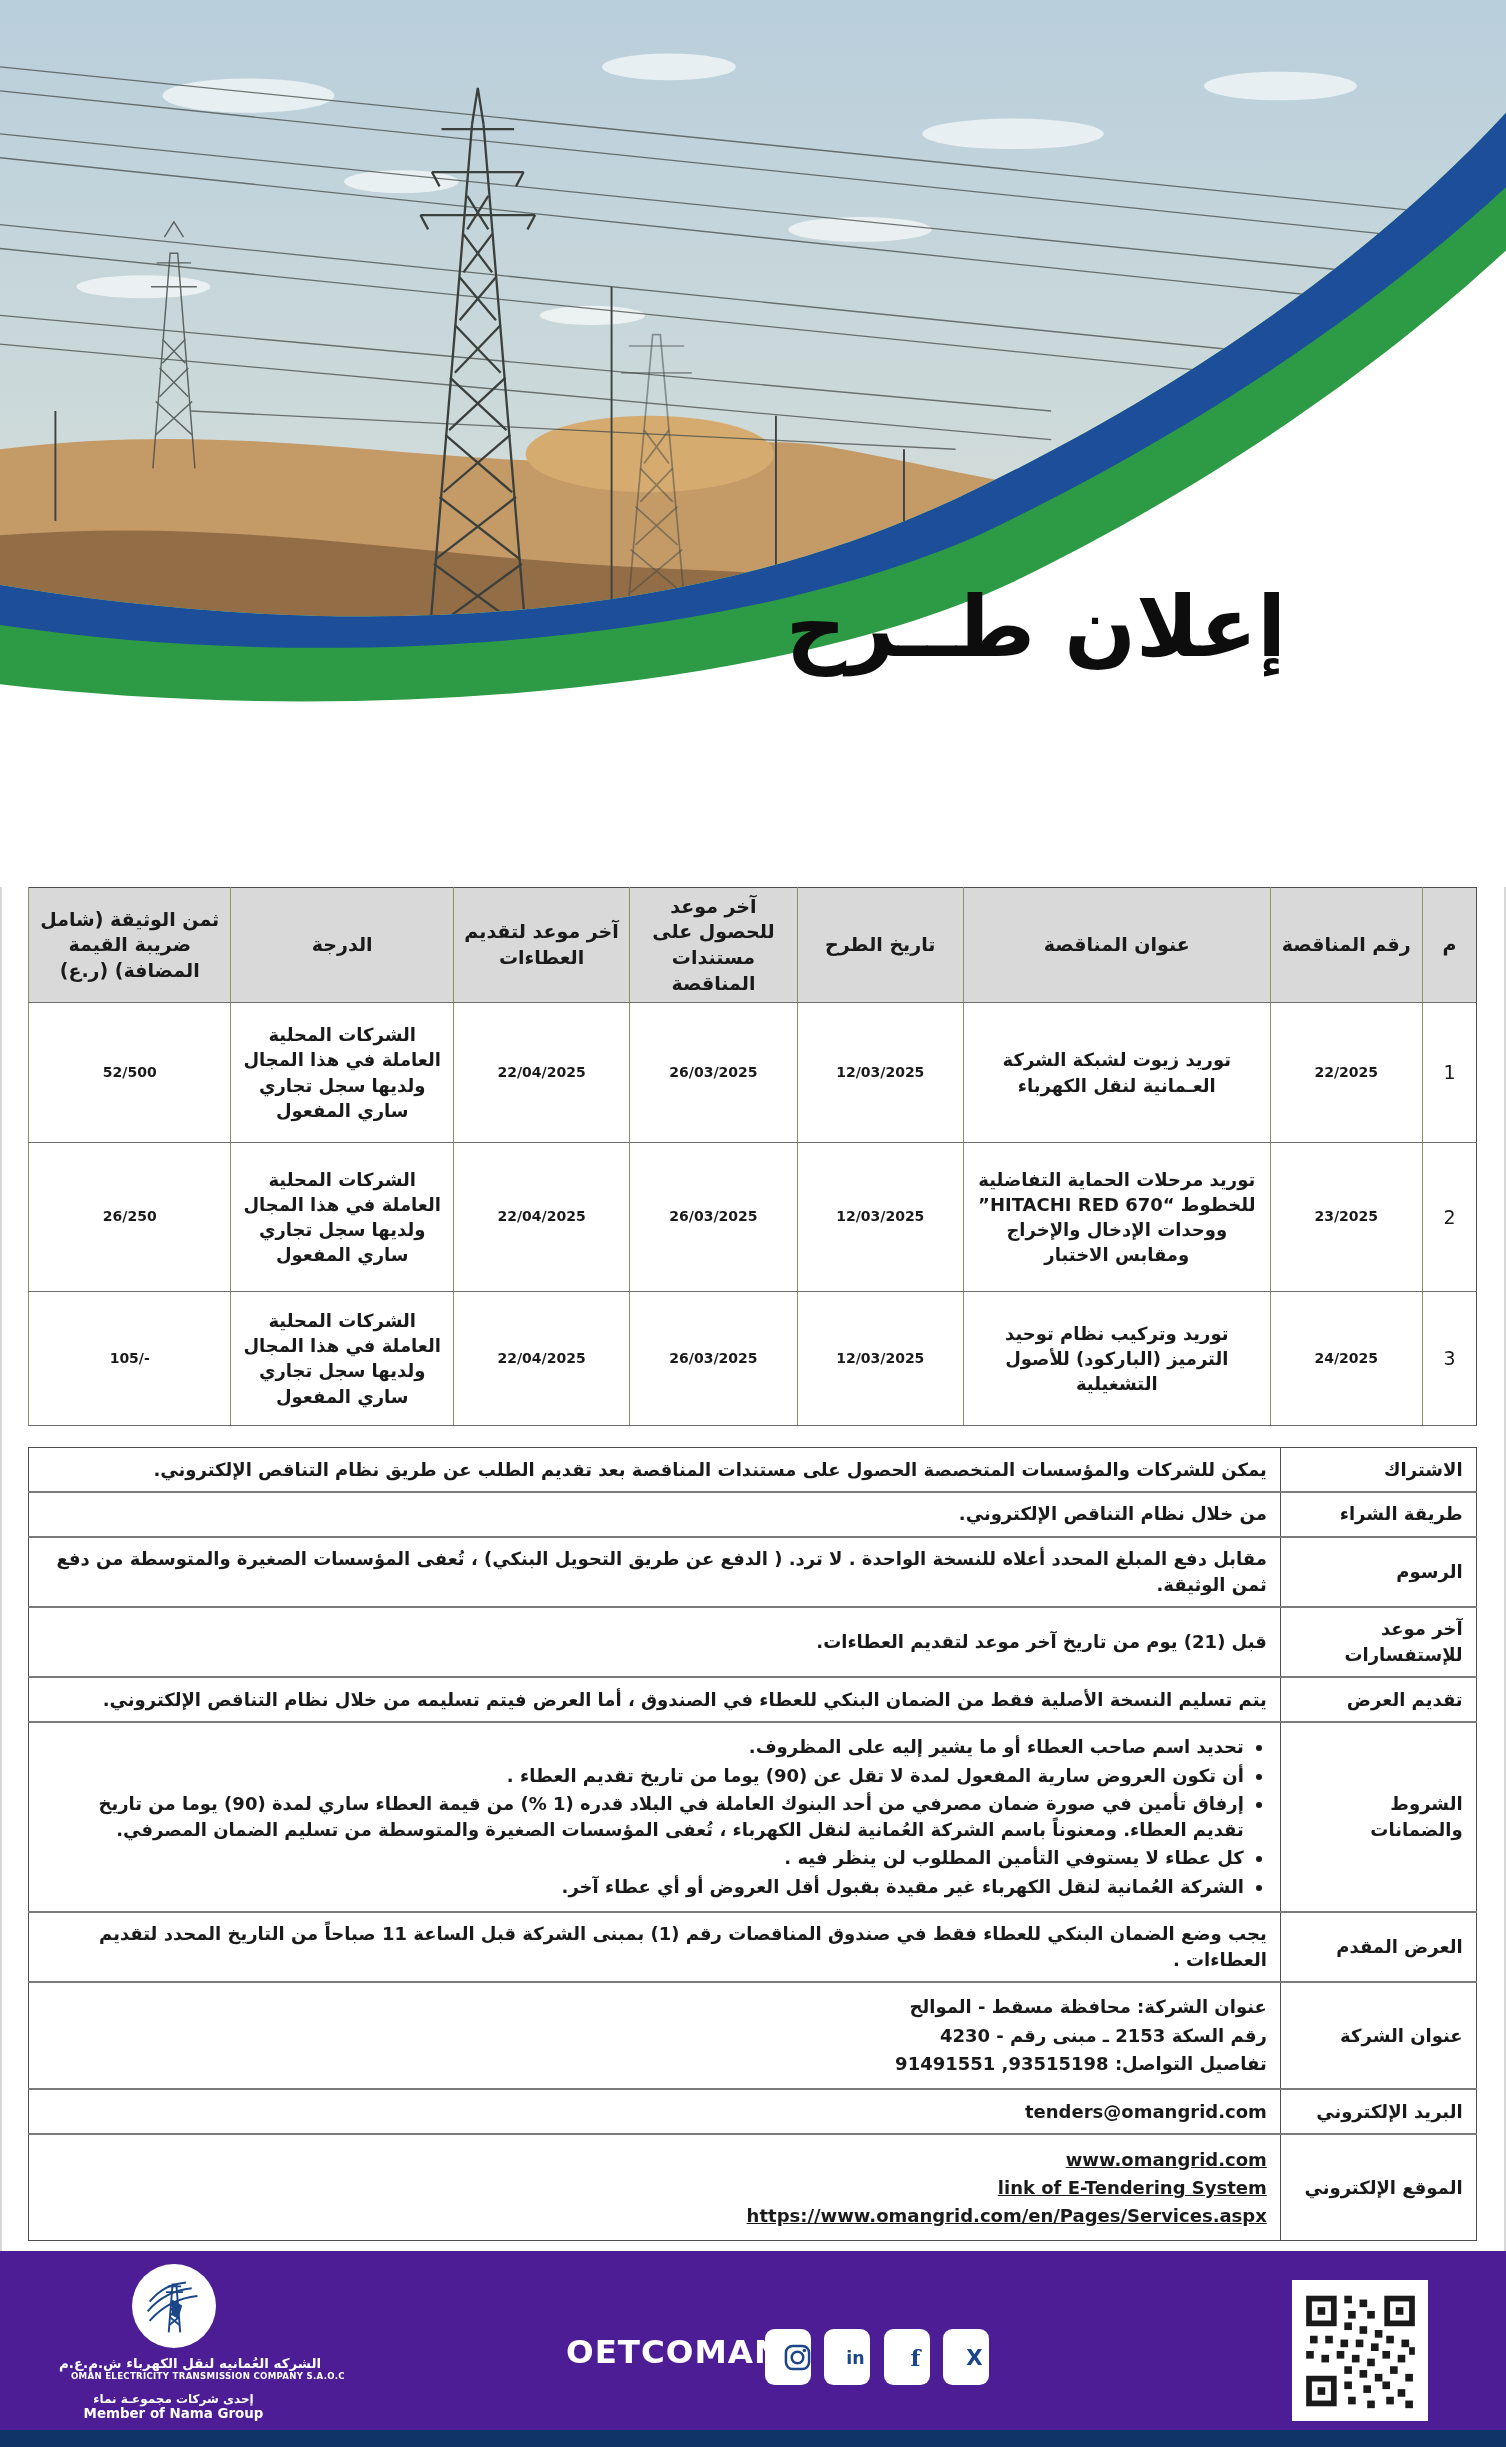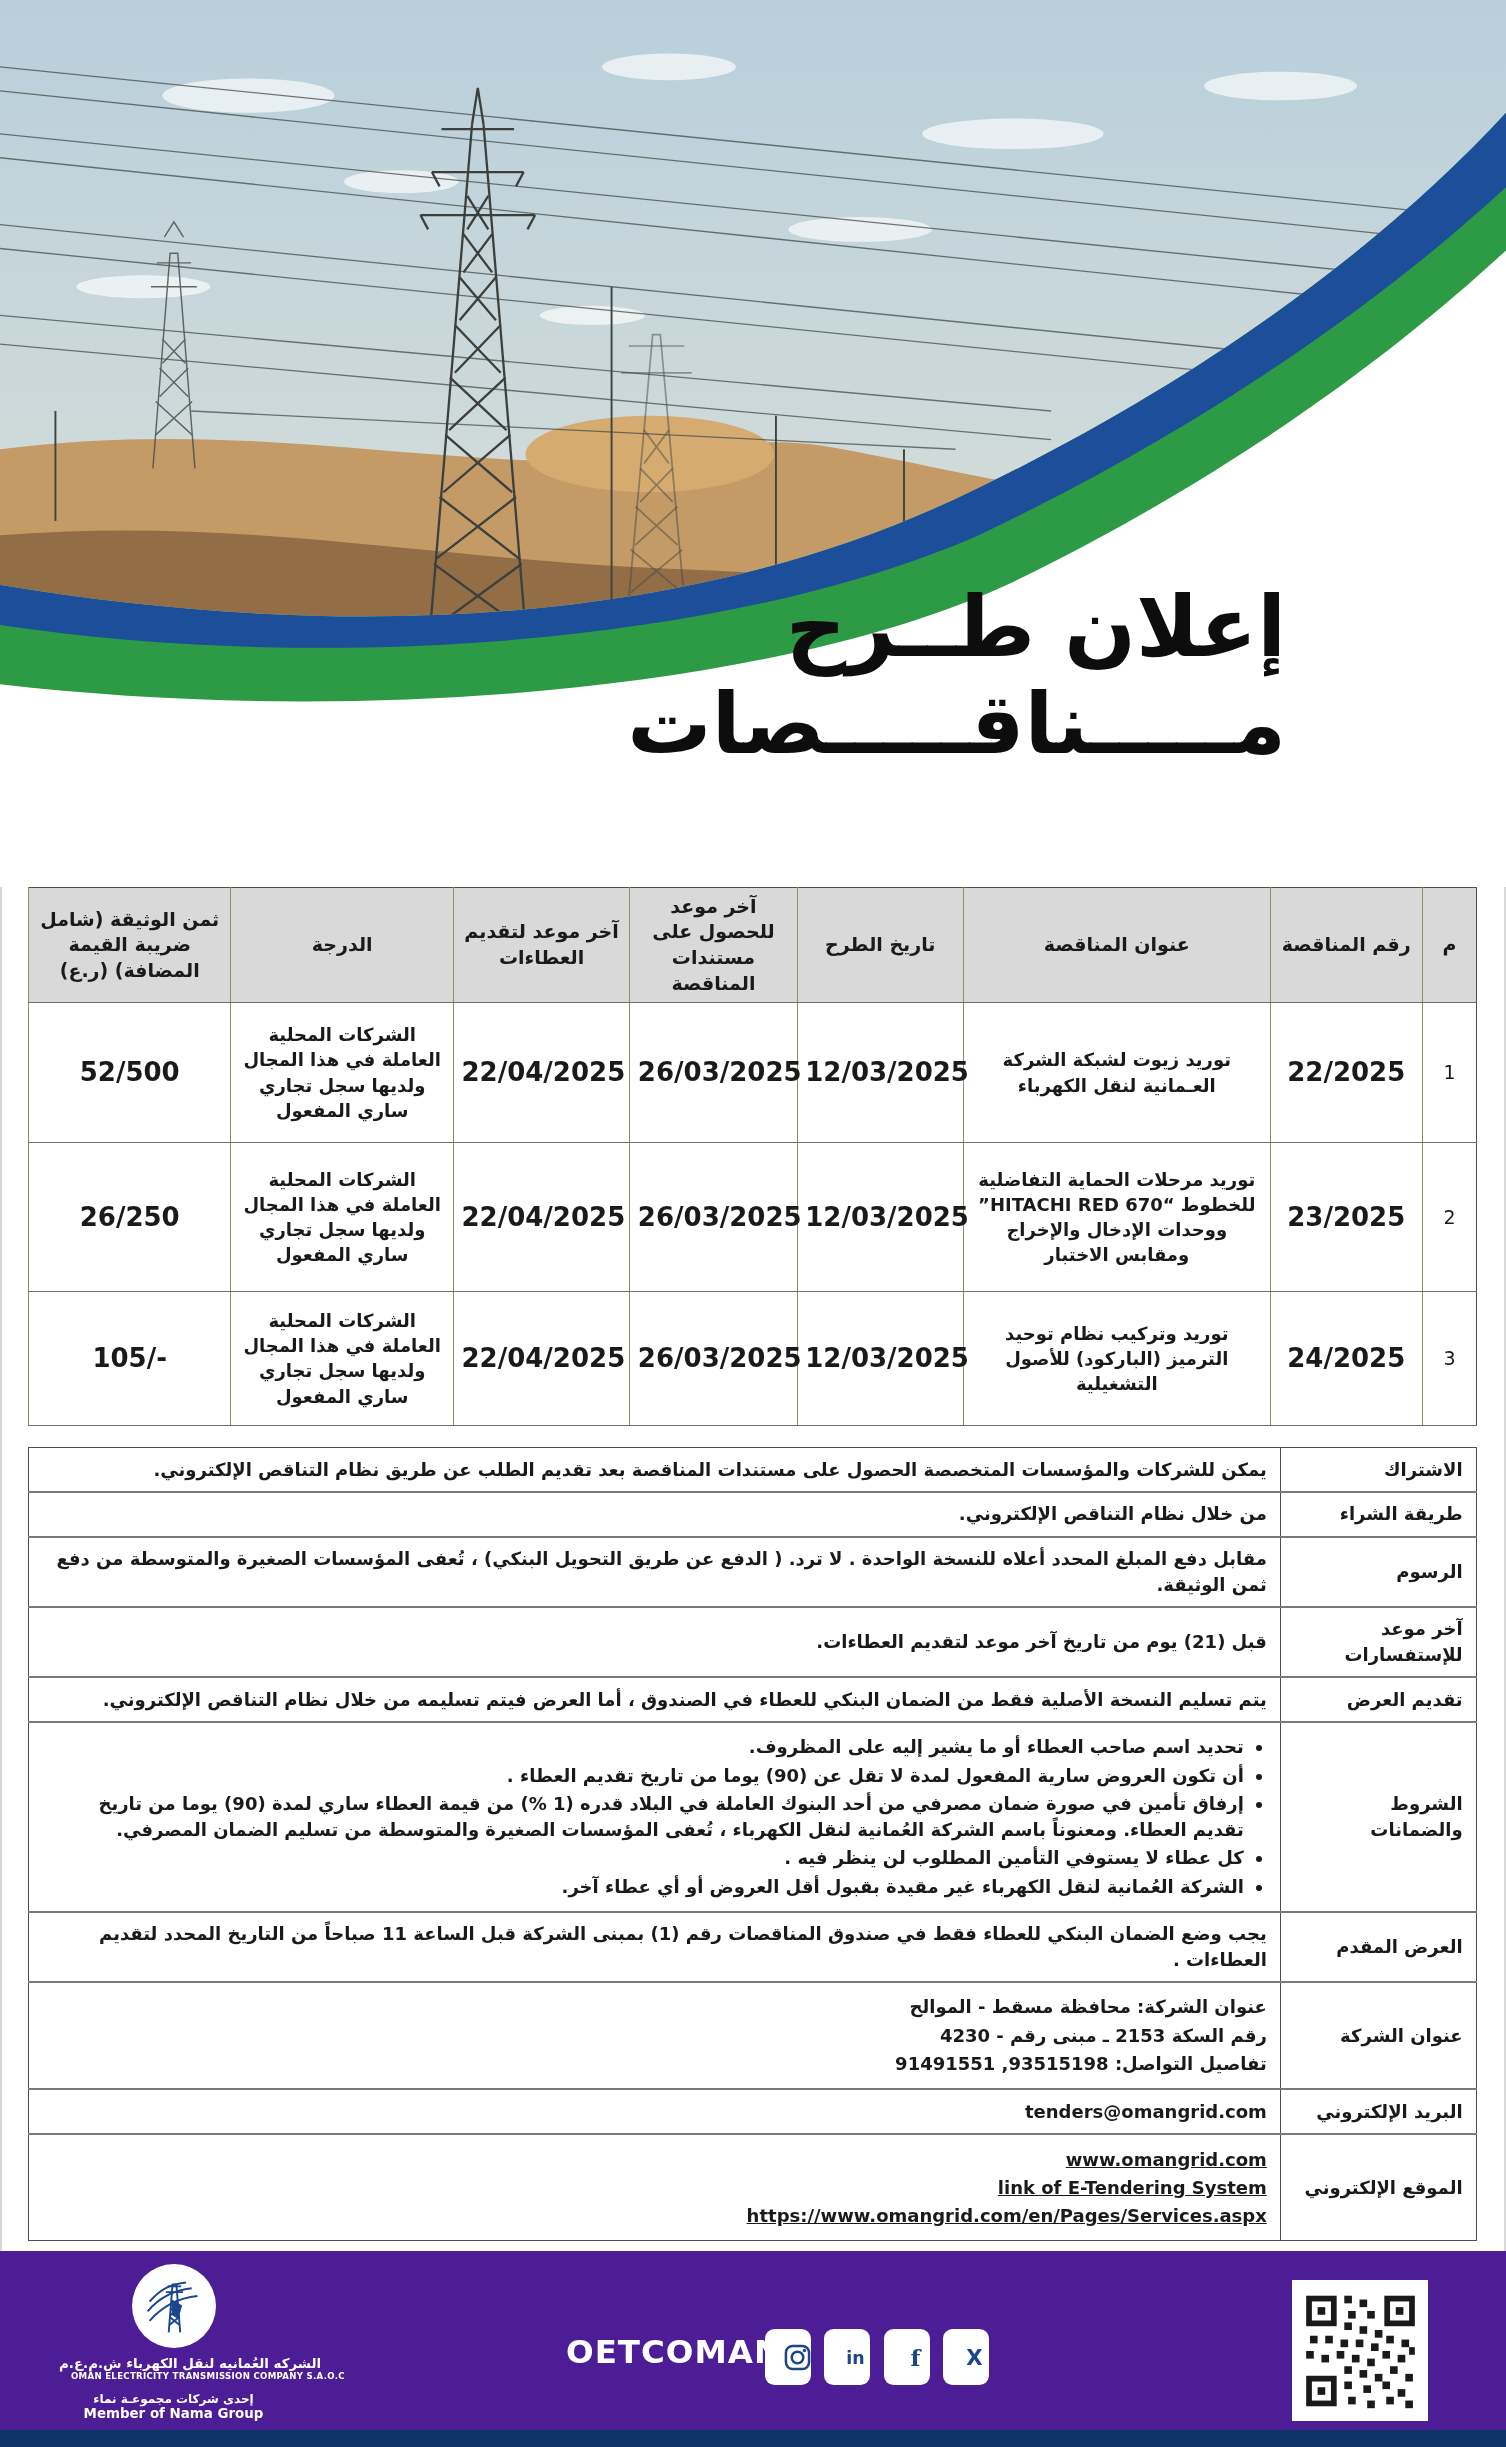"مـــــناقـــــصات" div.t2 { html: <div>مـــــناقـــــصات</div> -> none }
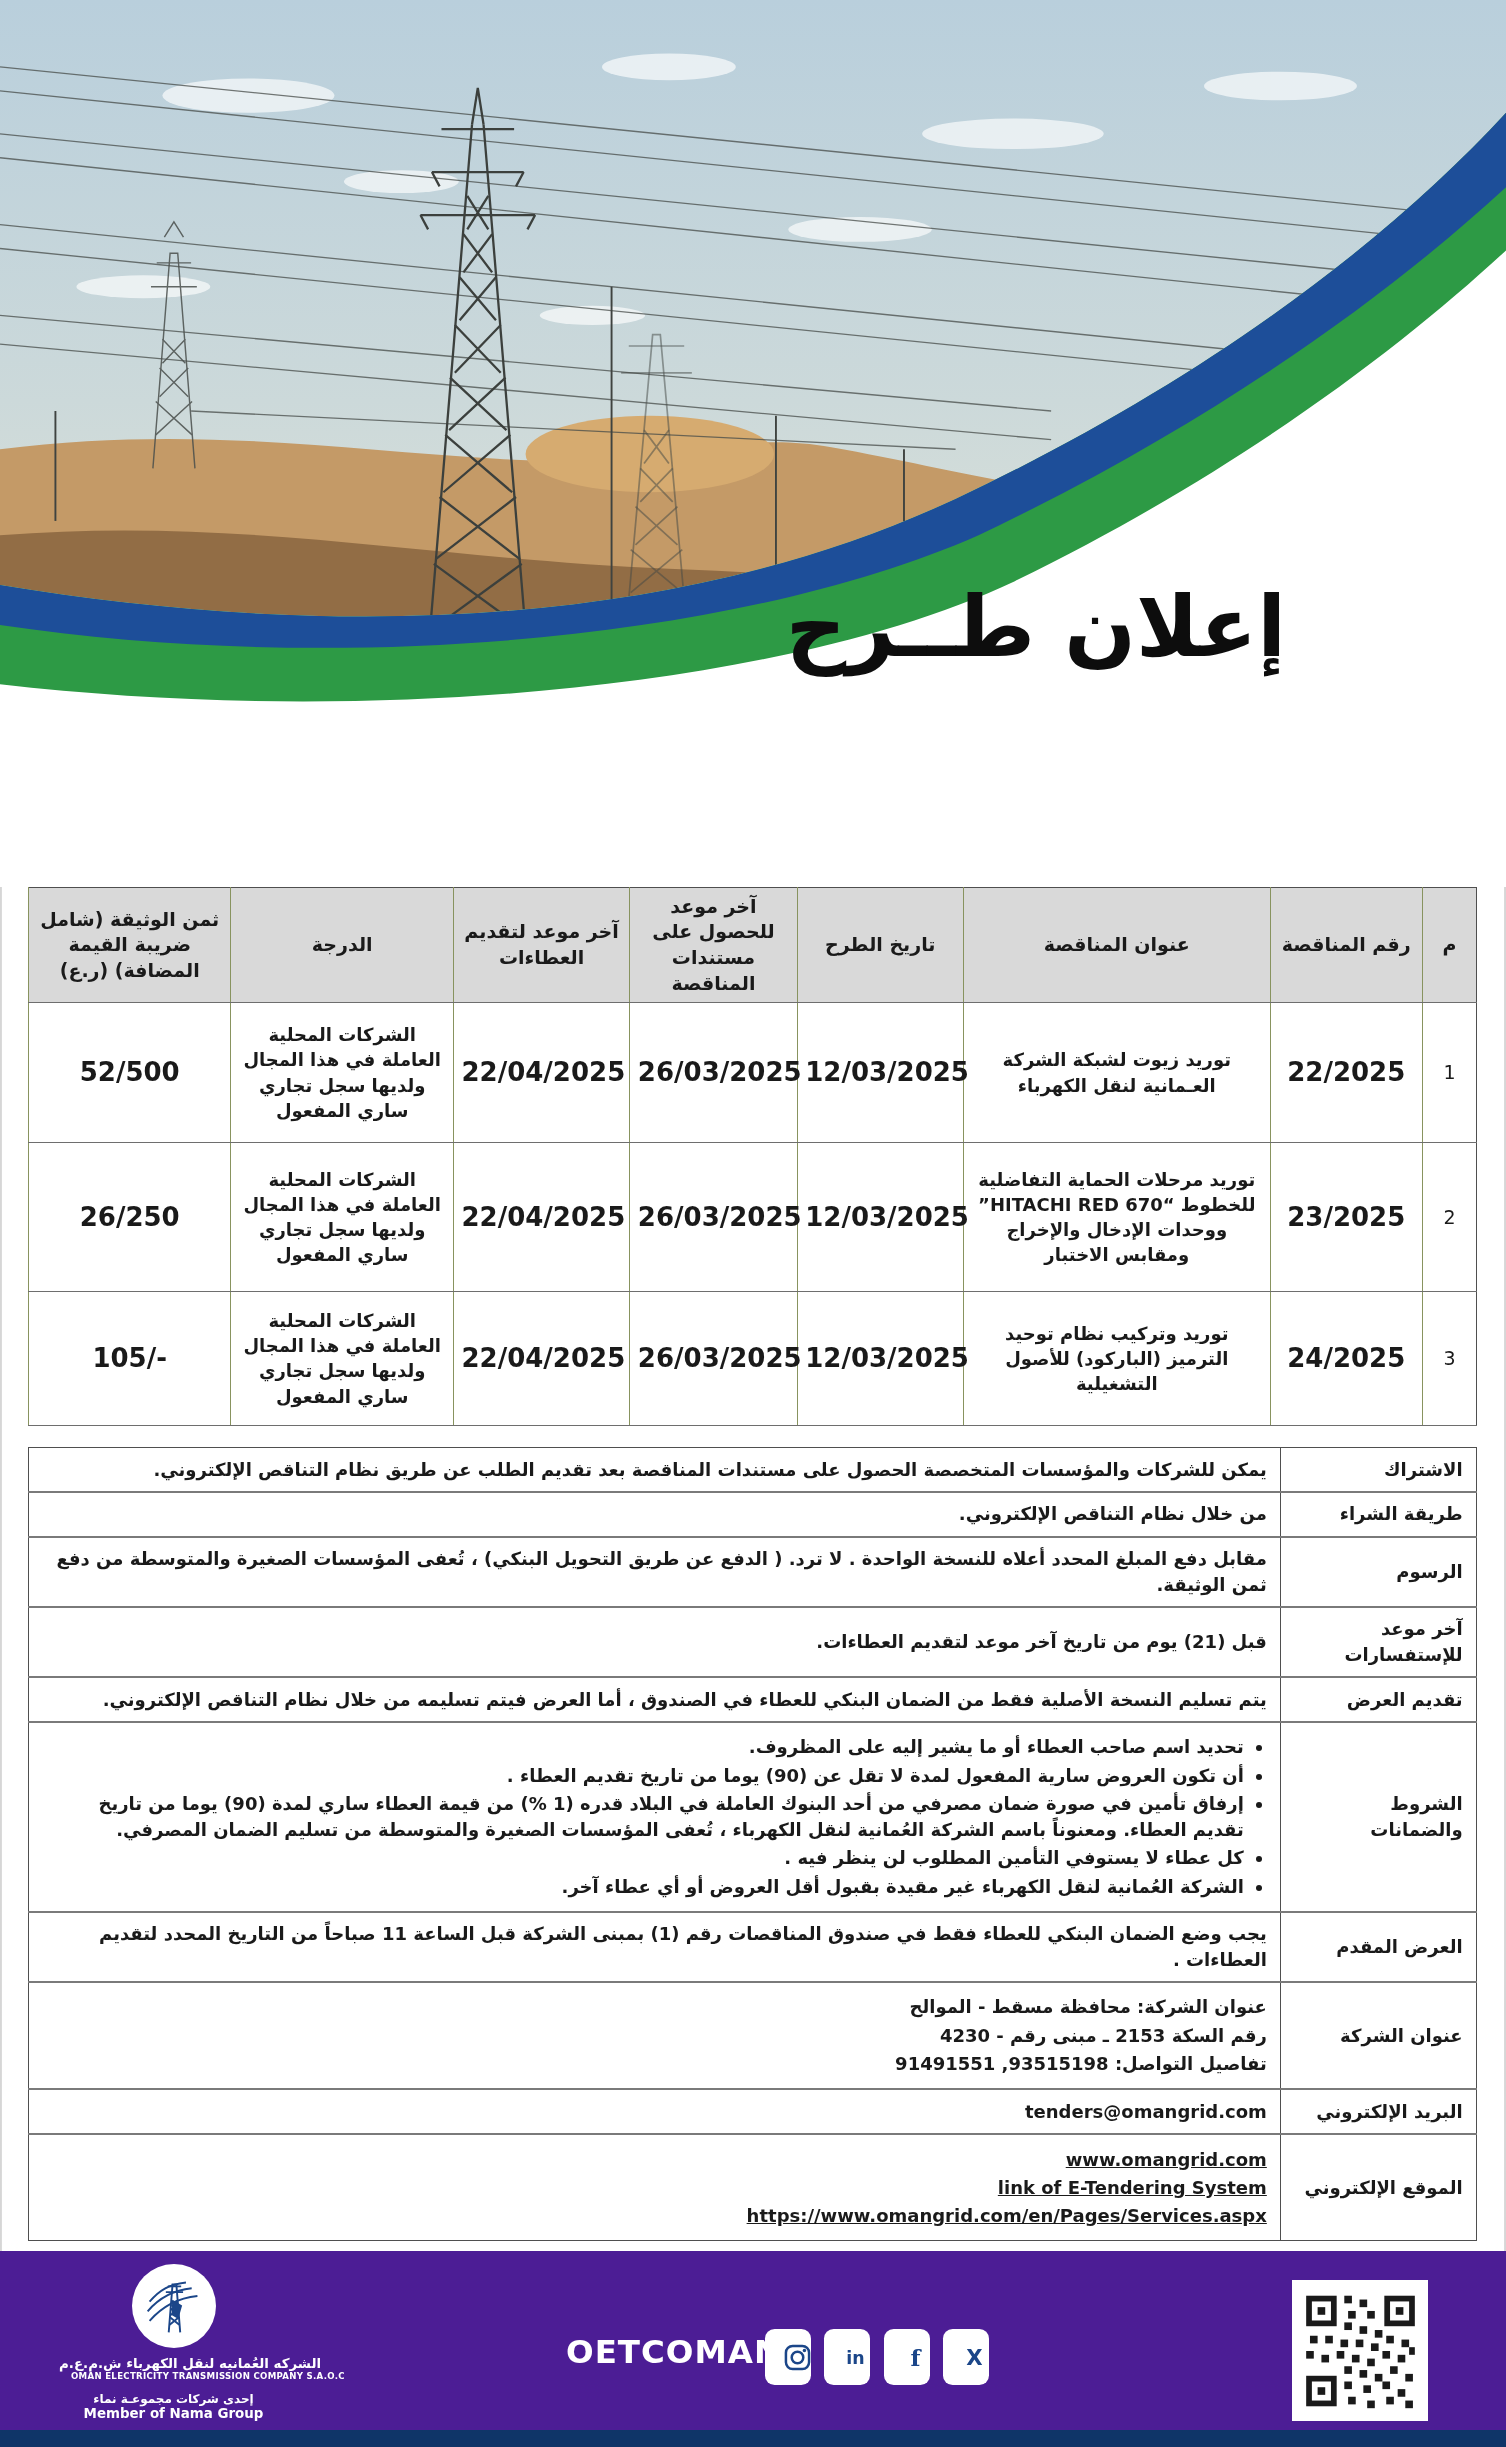"52/500" .tenders td.val { font-size: 26px -> 14px }
